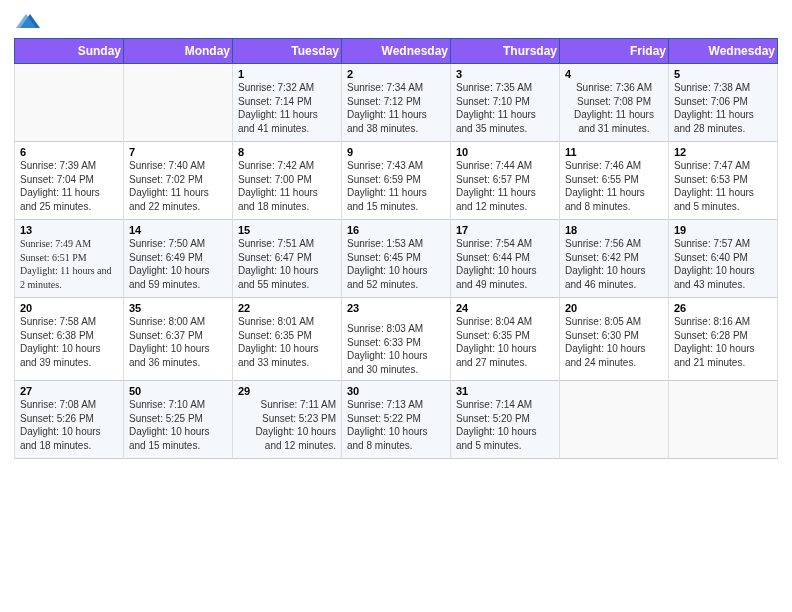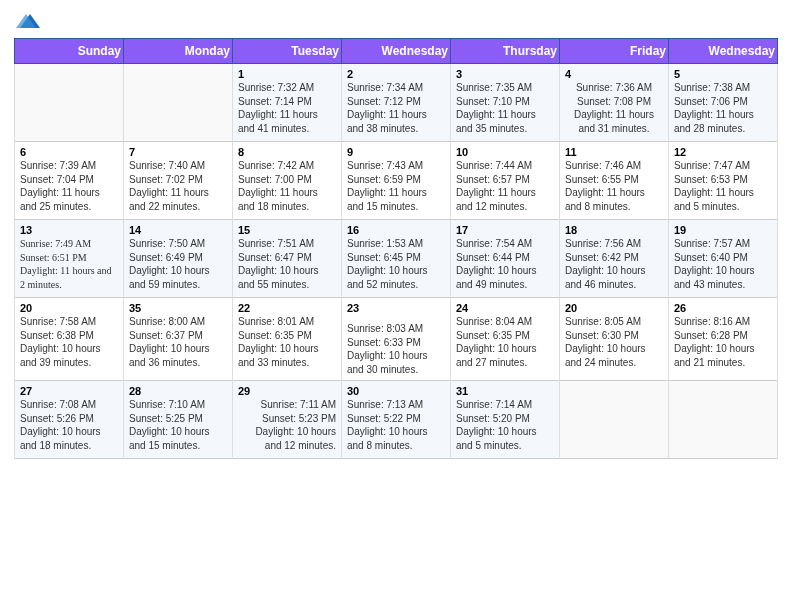"28" span.day-num { text: 28 -> 50 }
